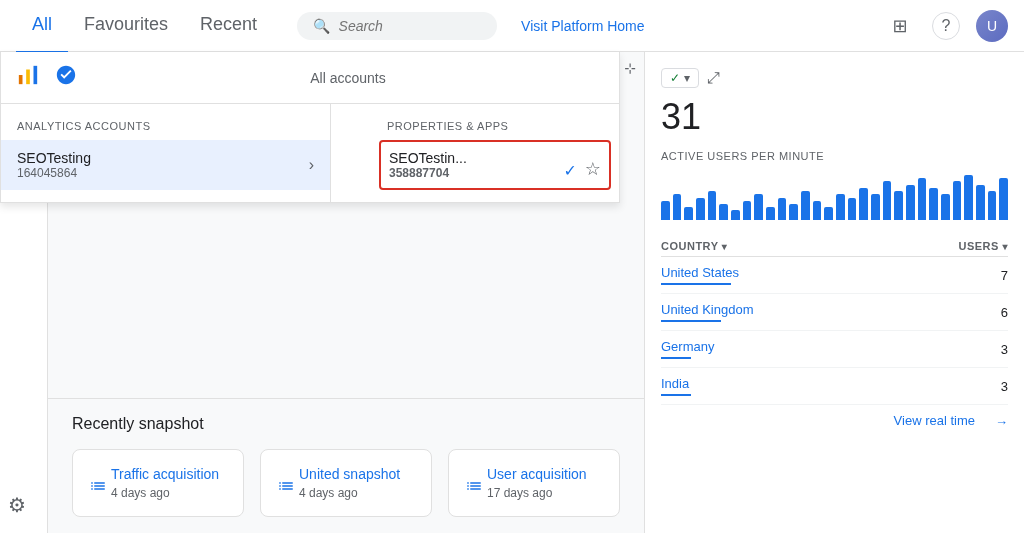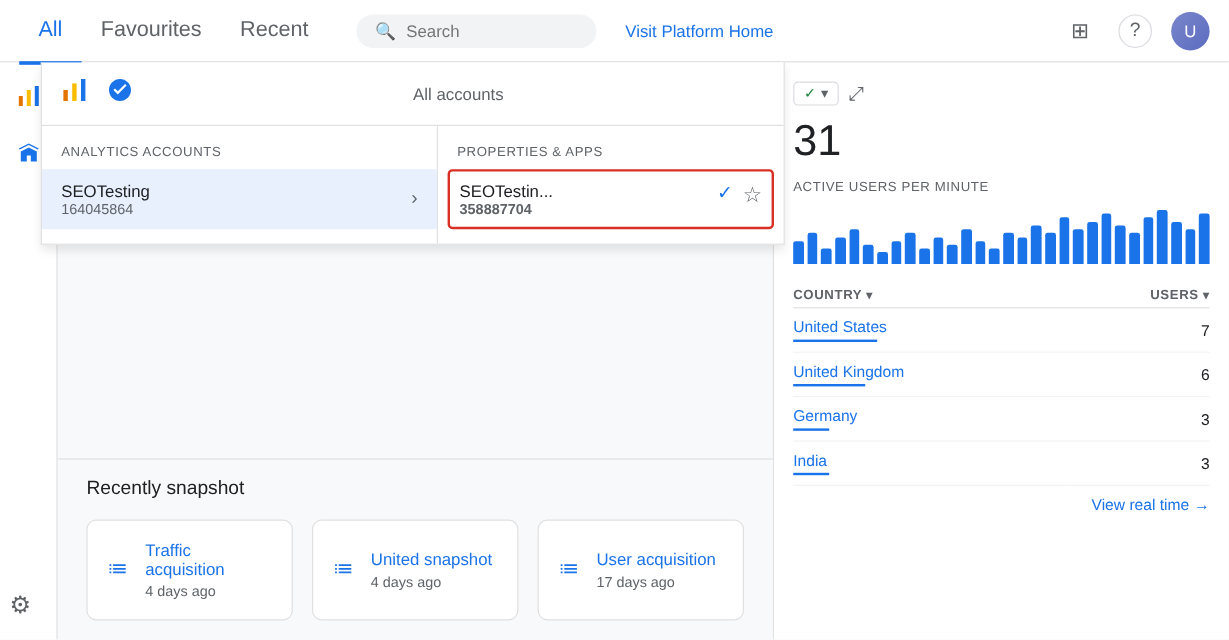"Search" .search-bar input { font-style: none -> italic }
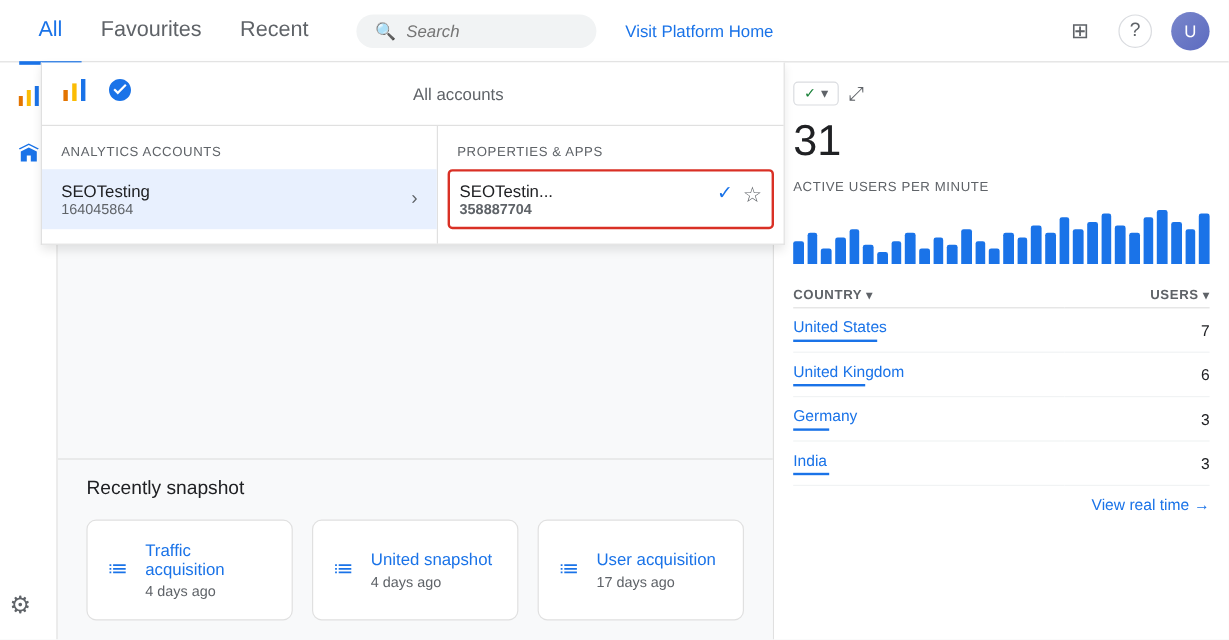"All accounts" .dropdown-overlay { margin-left: 34px -> none }
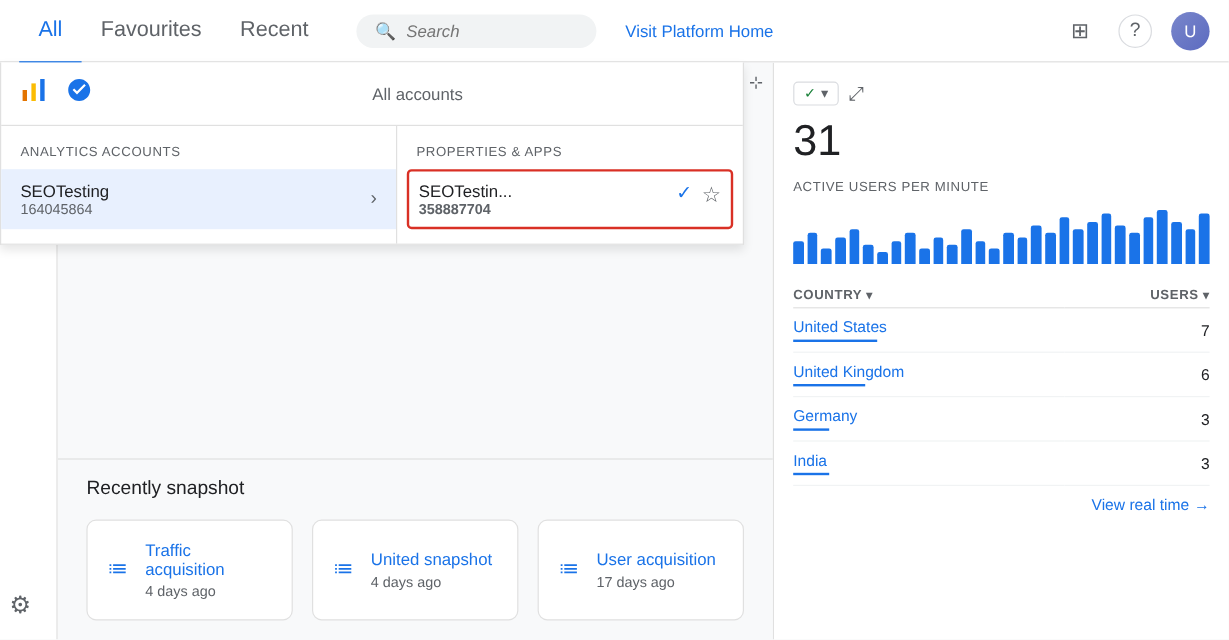"ANALYTICS ACCOUNTS" .dropdown-body { gap: none -> 40px }
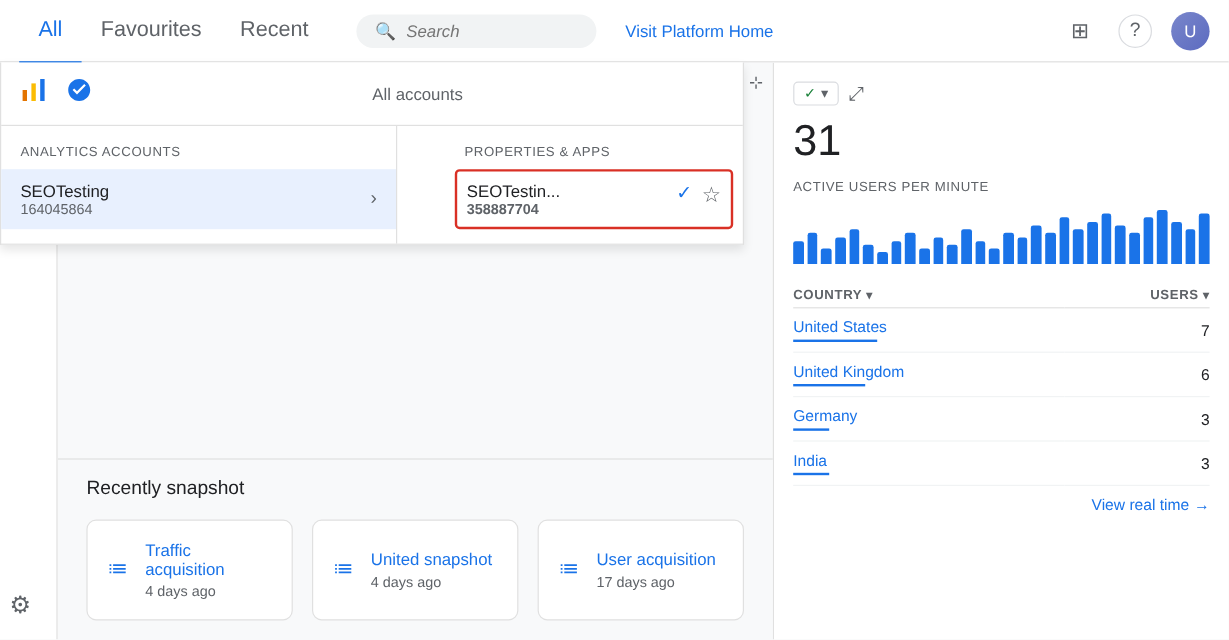"SEOTestin..." .property-item { align-items: flex-start -> flex-end }
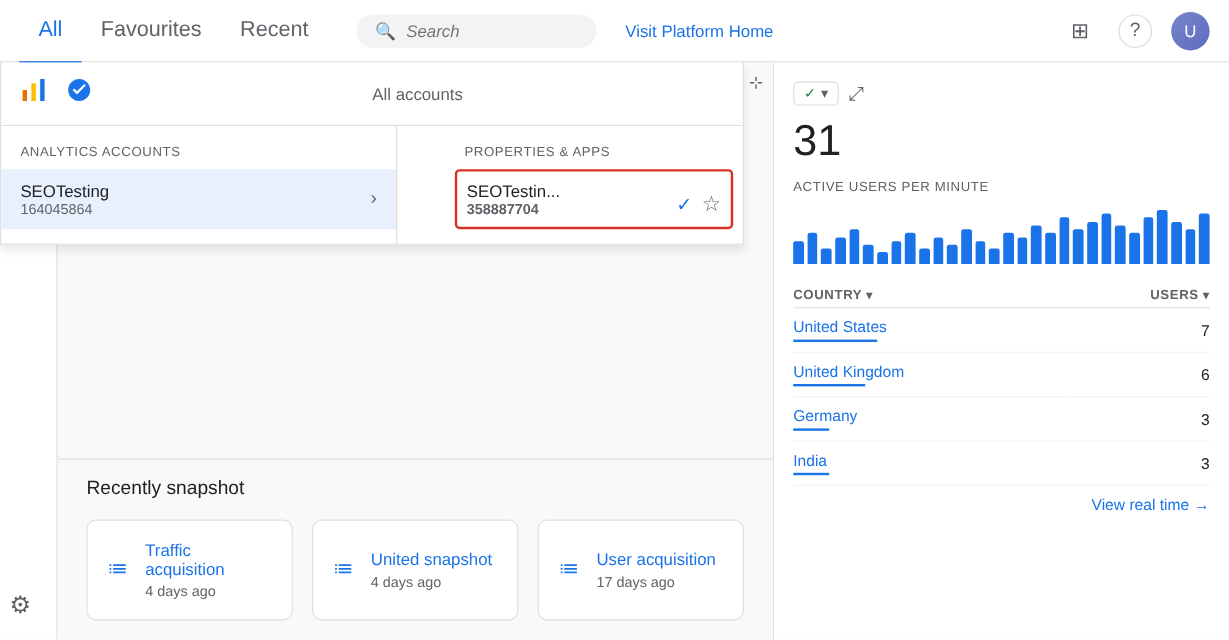"View real time" .view-realtime { gap: 4px -> 20px }
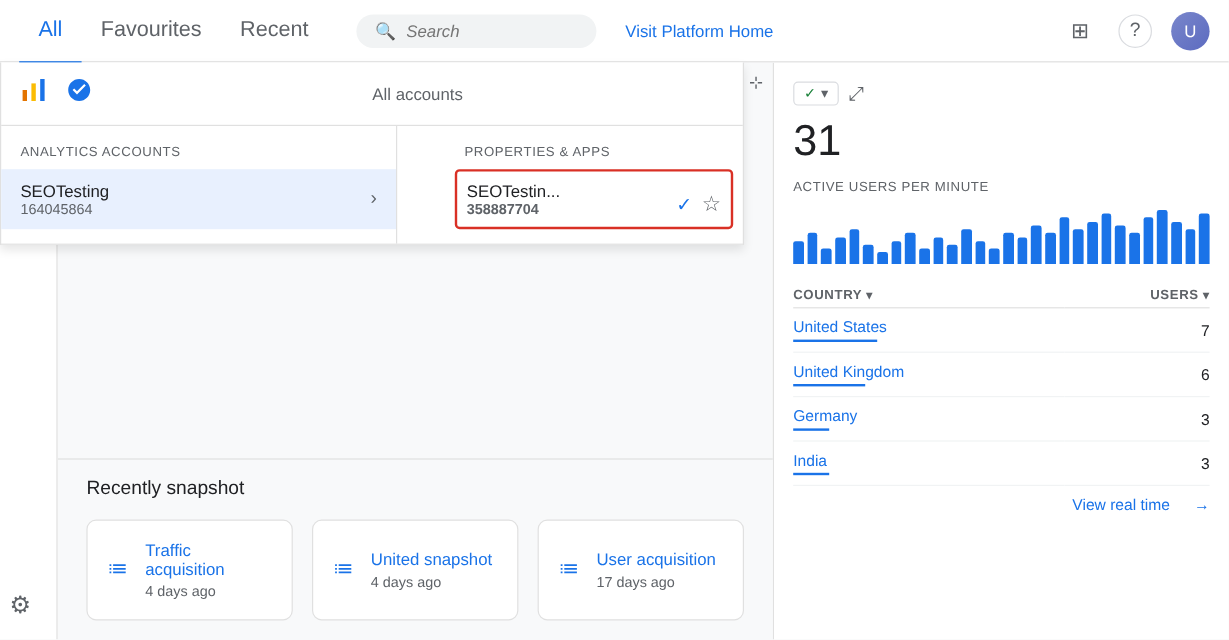"Traffic acquisition" .card { align-items: center -> flex-end; gap: 14px -> 4px }
